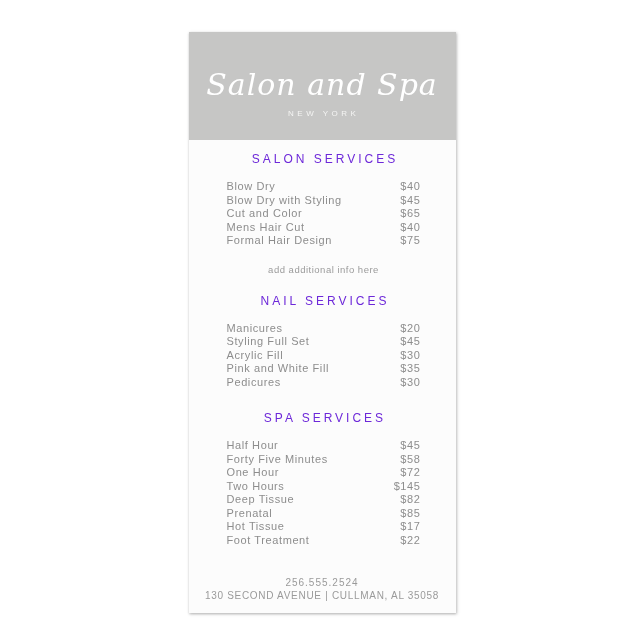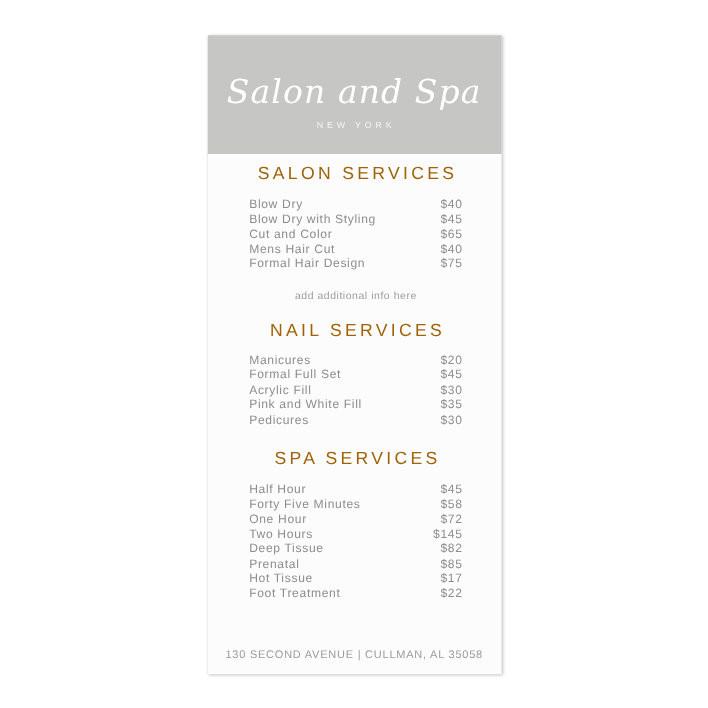"SALON SERVICES" .section-heading { color: #a16207 -> #6d28d9; font-size: 16px -> 12px }
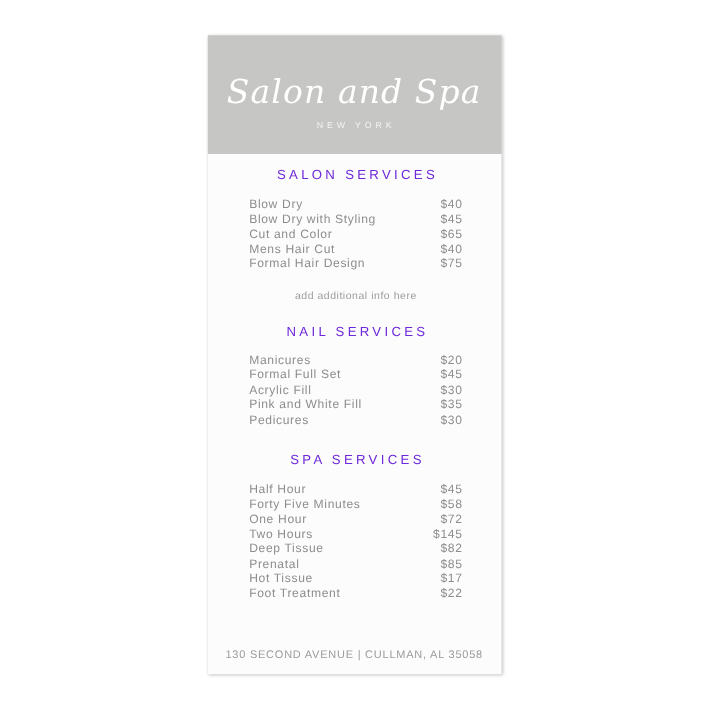"Formal Full Set" span.name { text: Formal -> Styling }
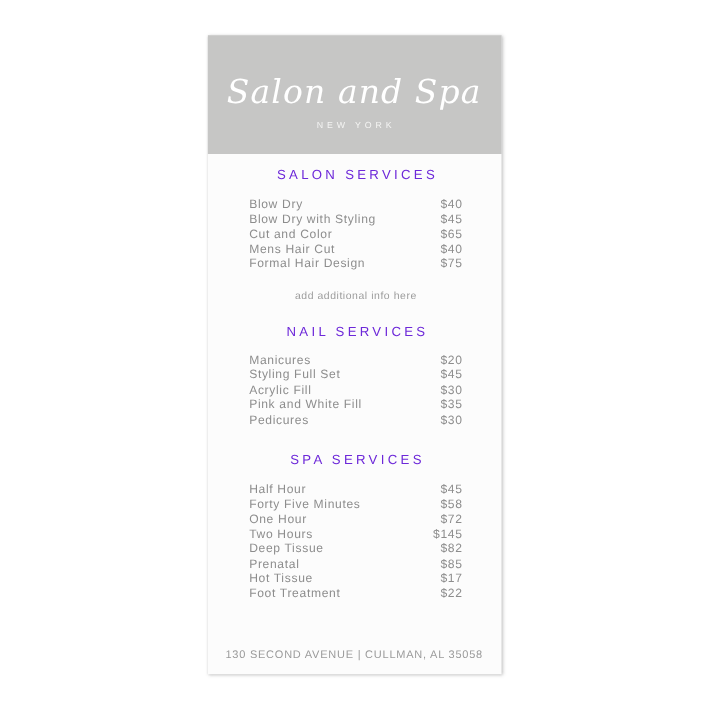"256.555.2524" div.footer-phone { html: none -> <div>256.555.2524</div> }
